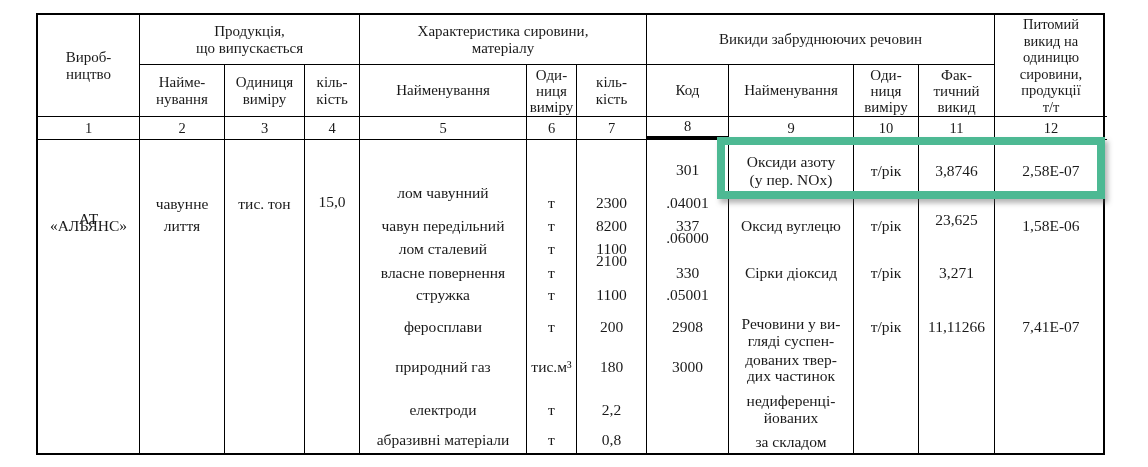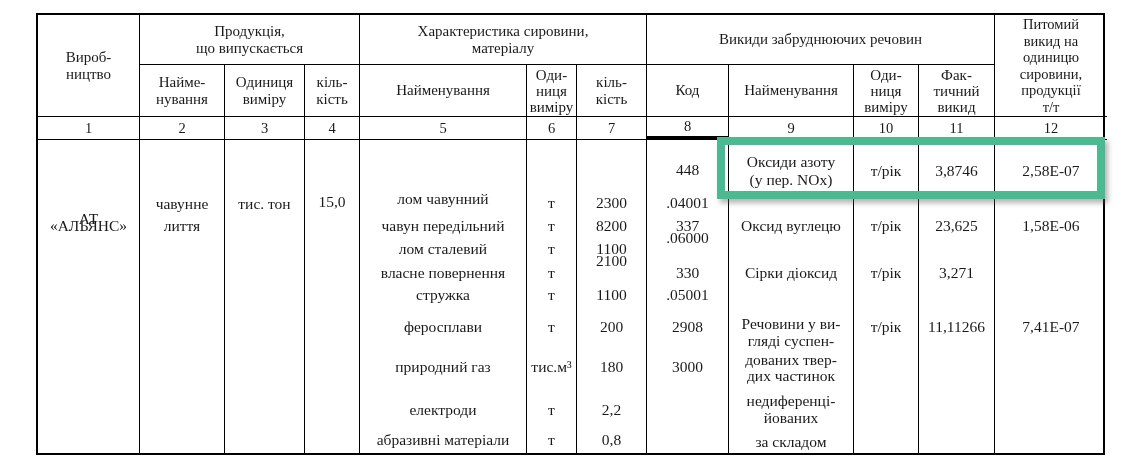"448" span.bi { text: 448 -> 301 }
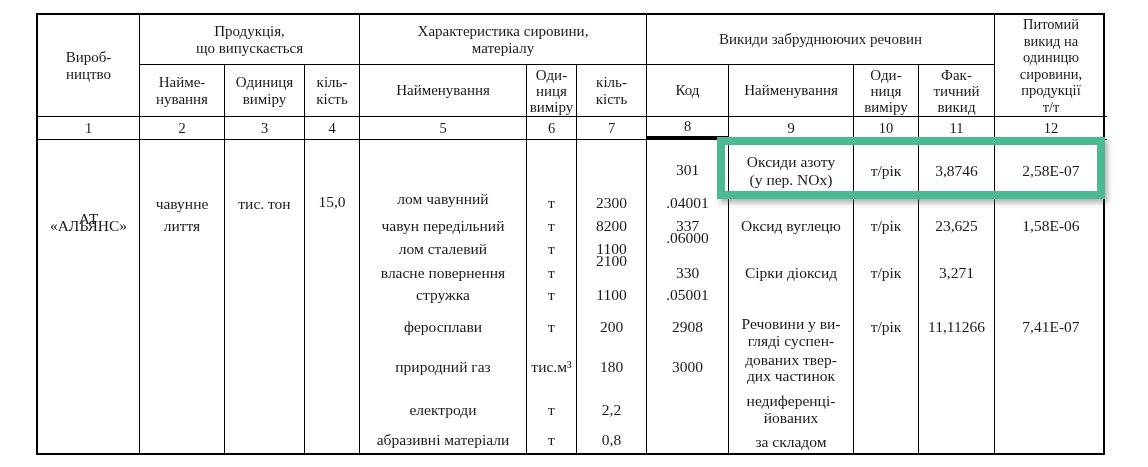"лом чавунний" span.bi { top: 59px -> 53px }
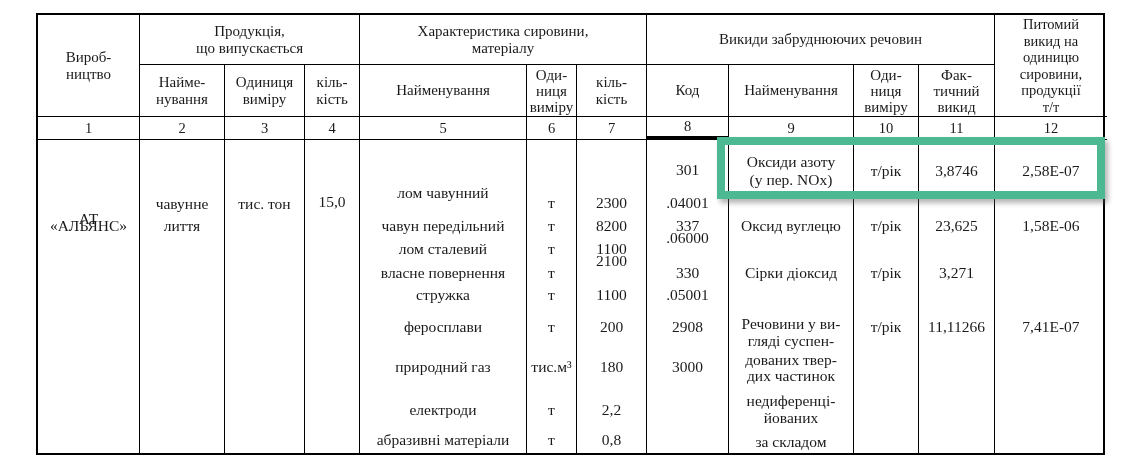"23,625" span.bi { top: 86px -> 80px }
